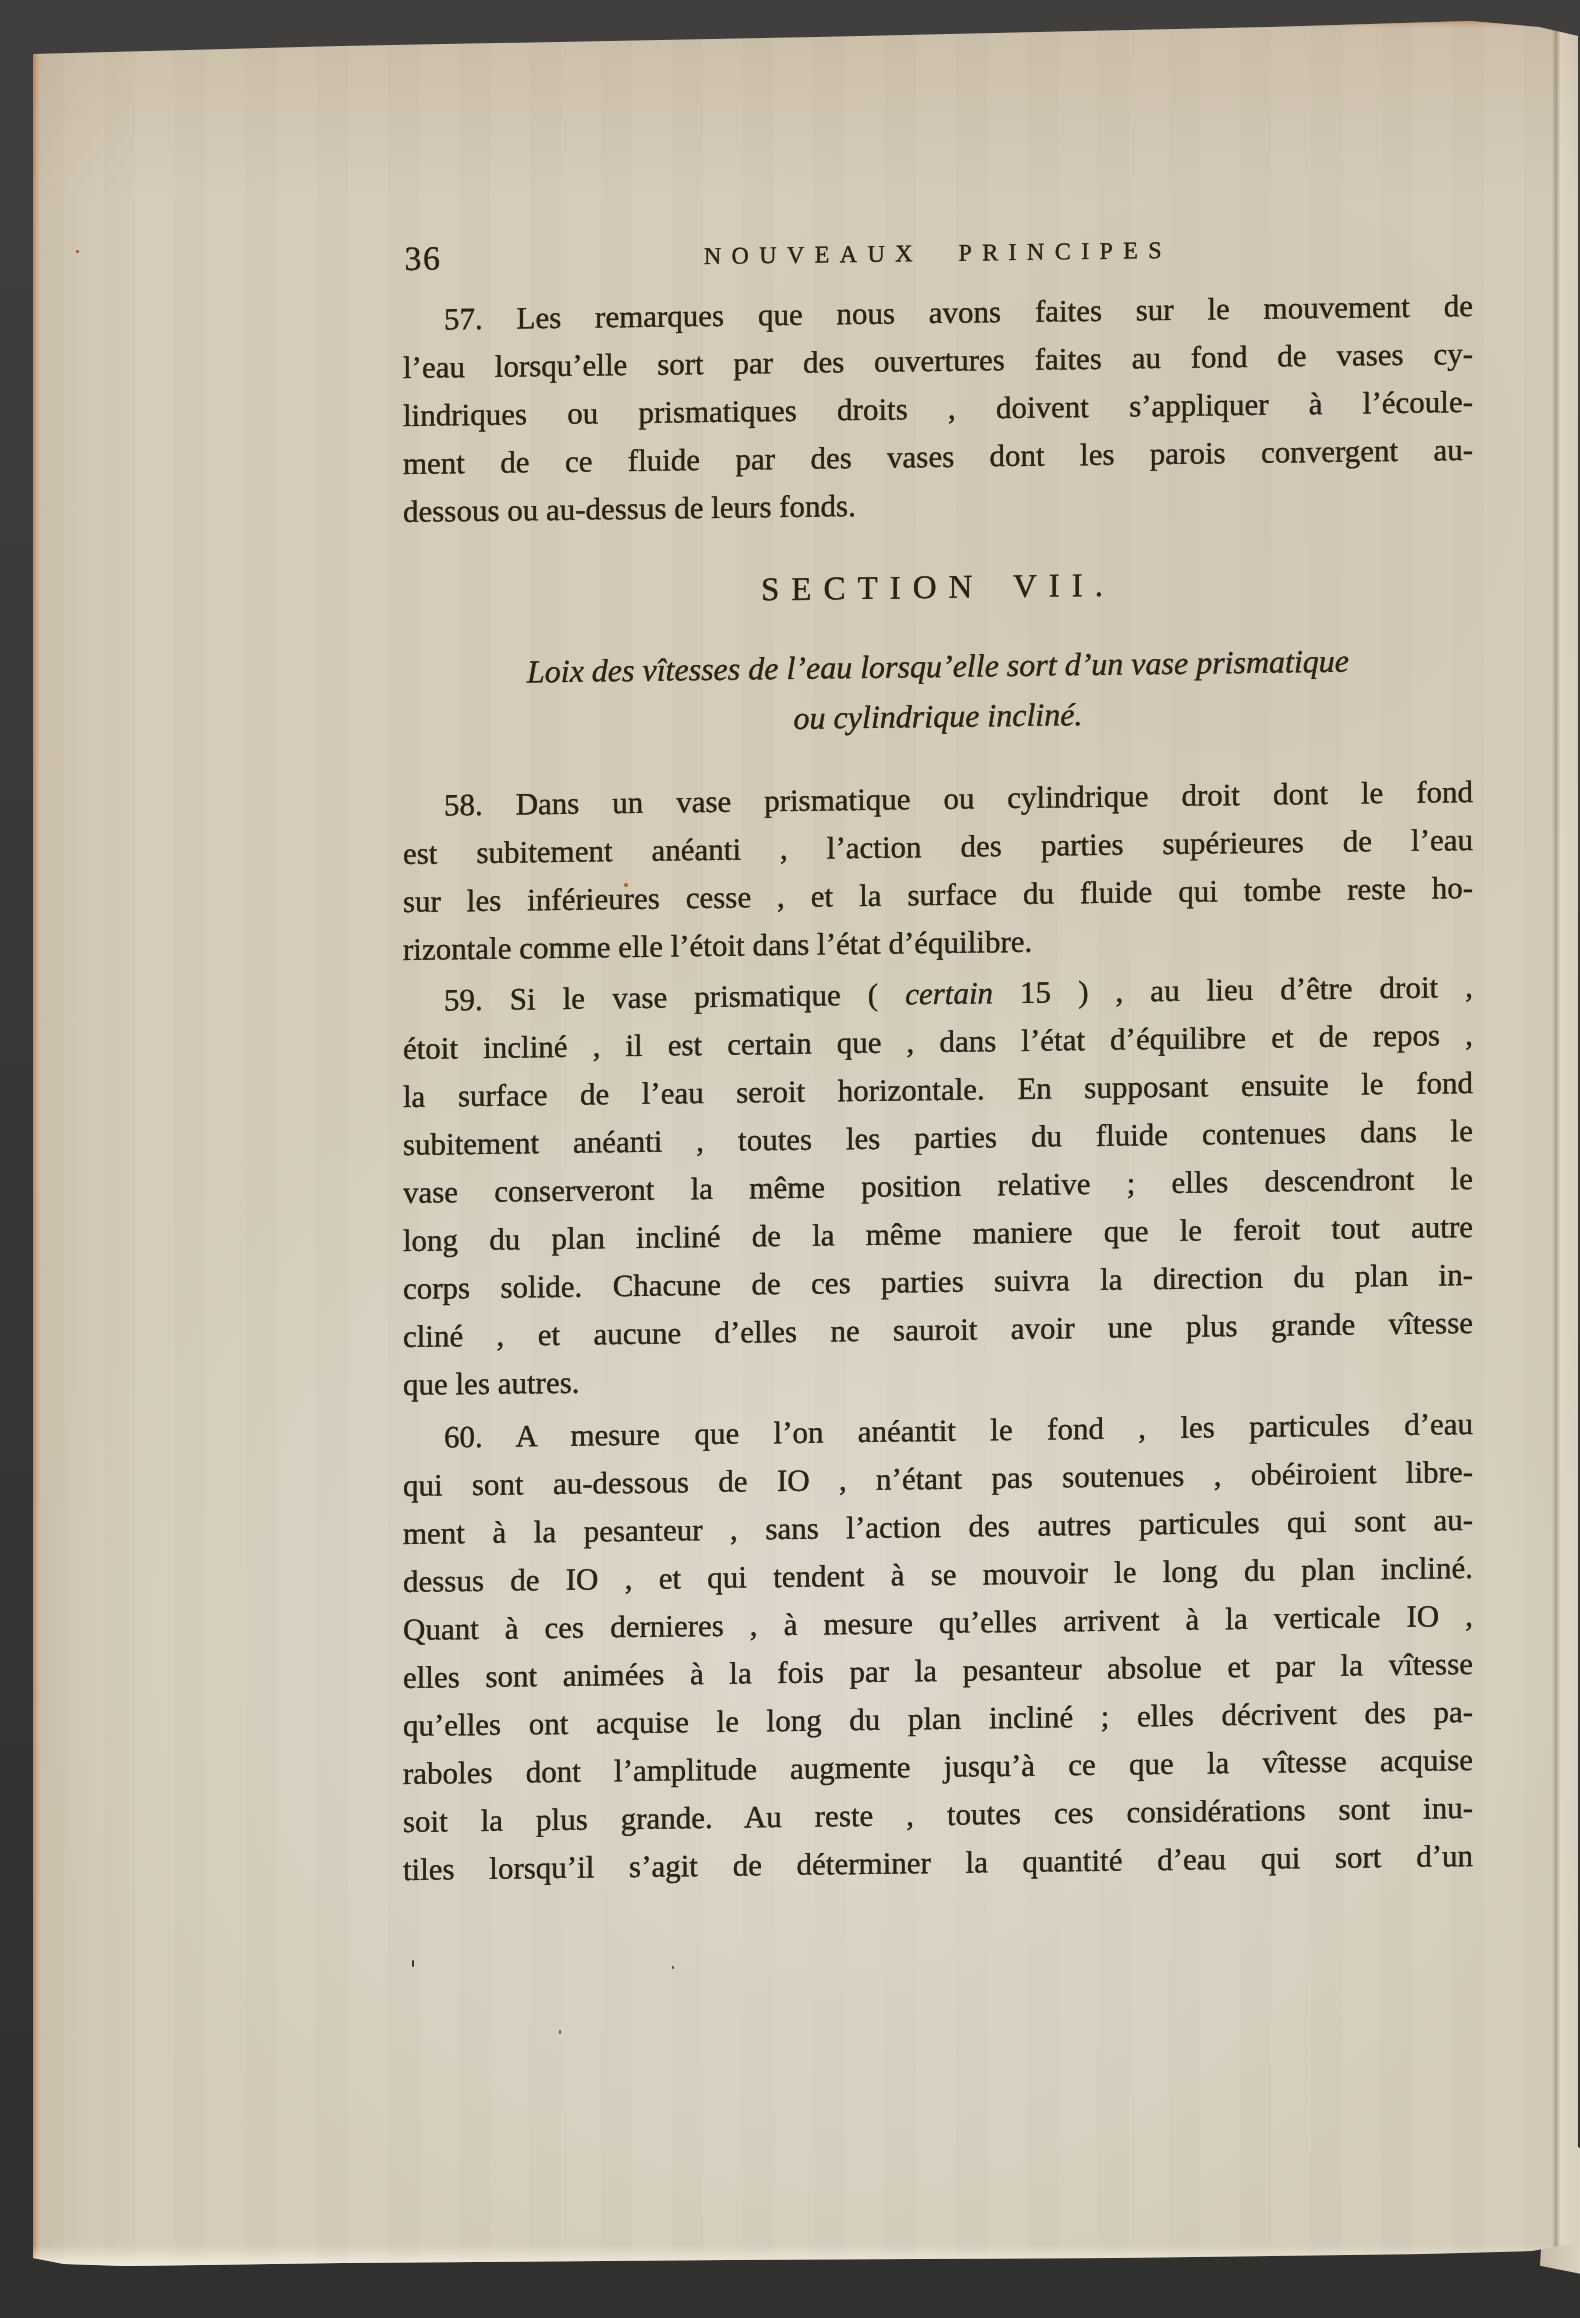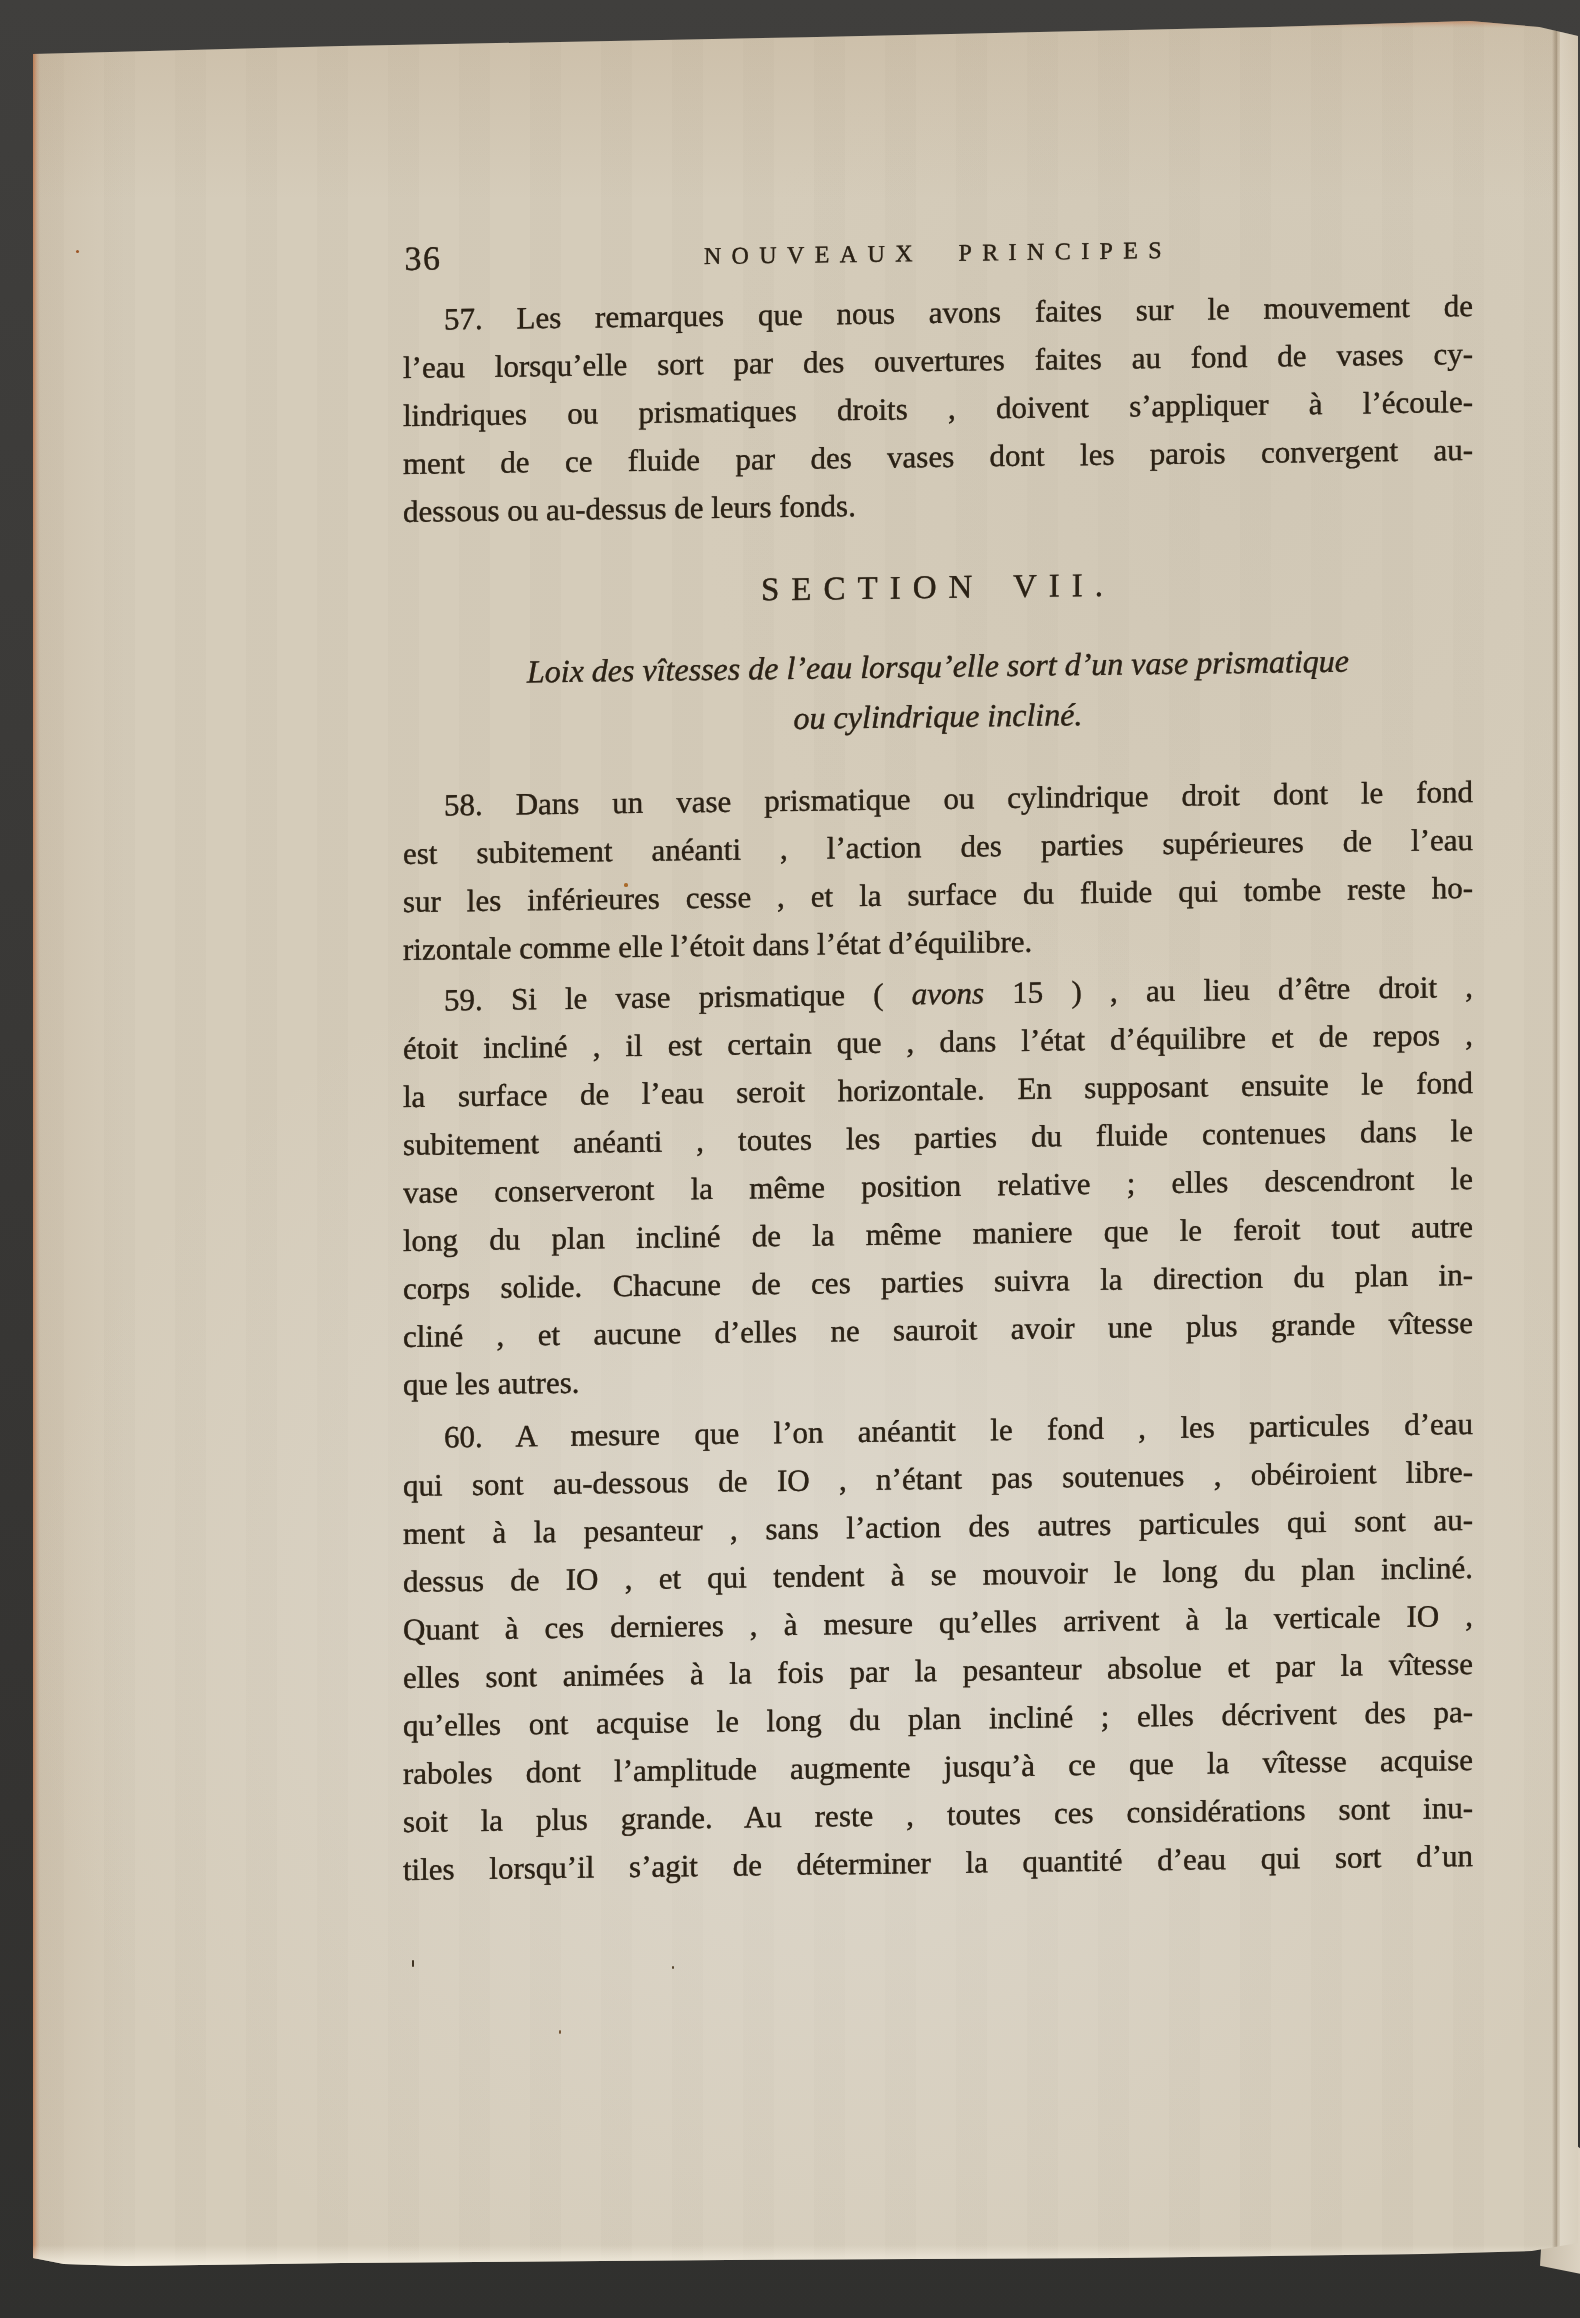"avons" i { text: avons -> certain }
